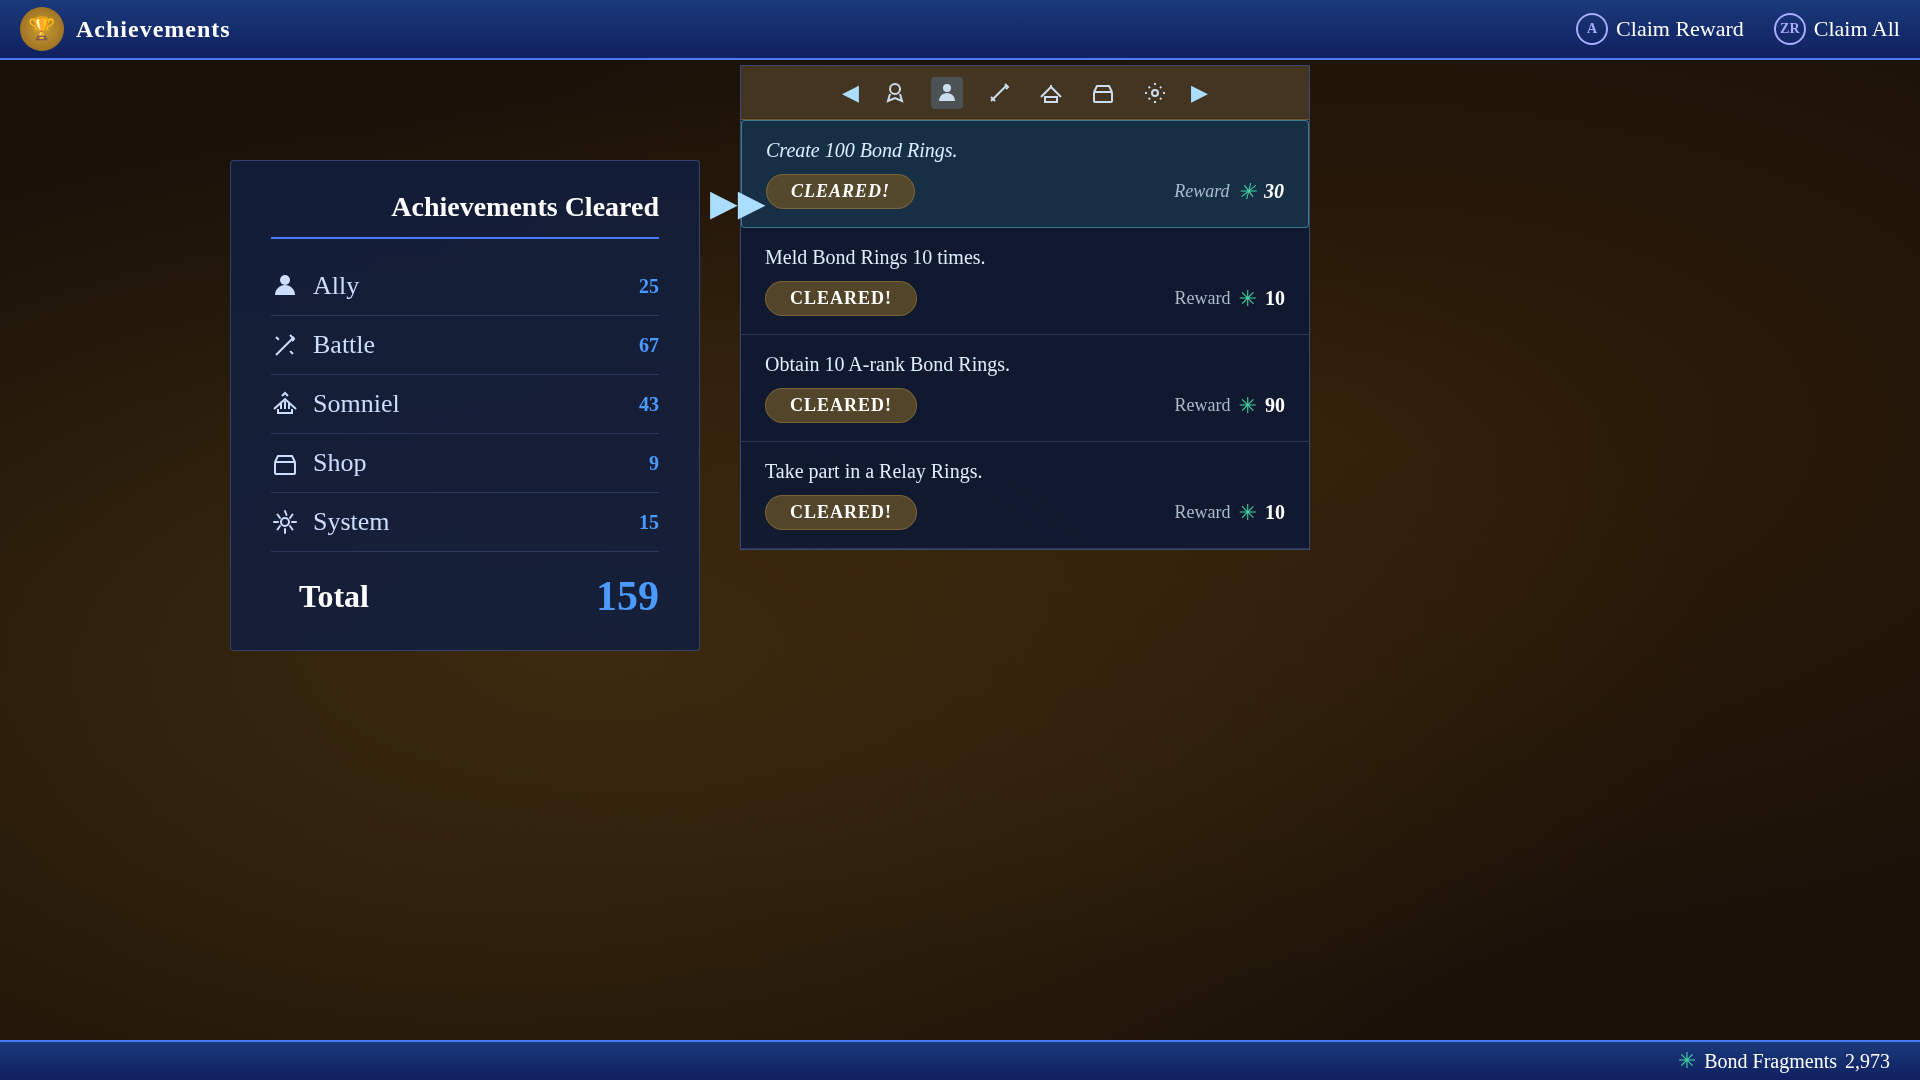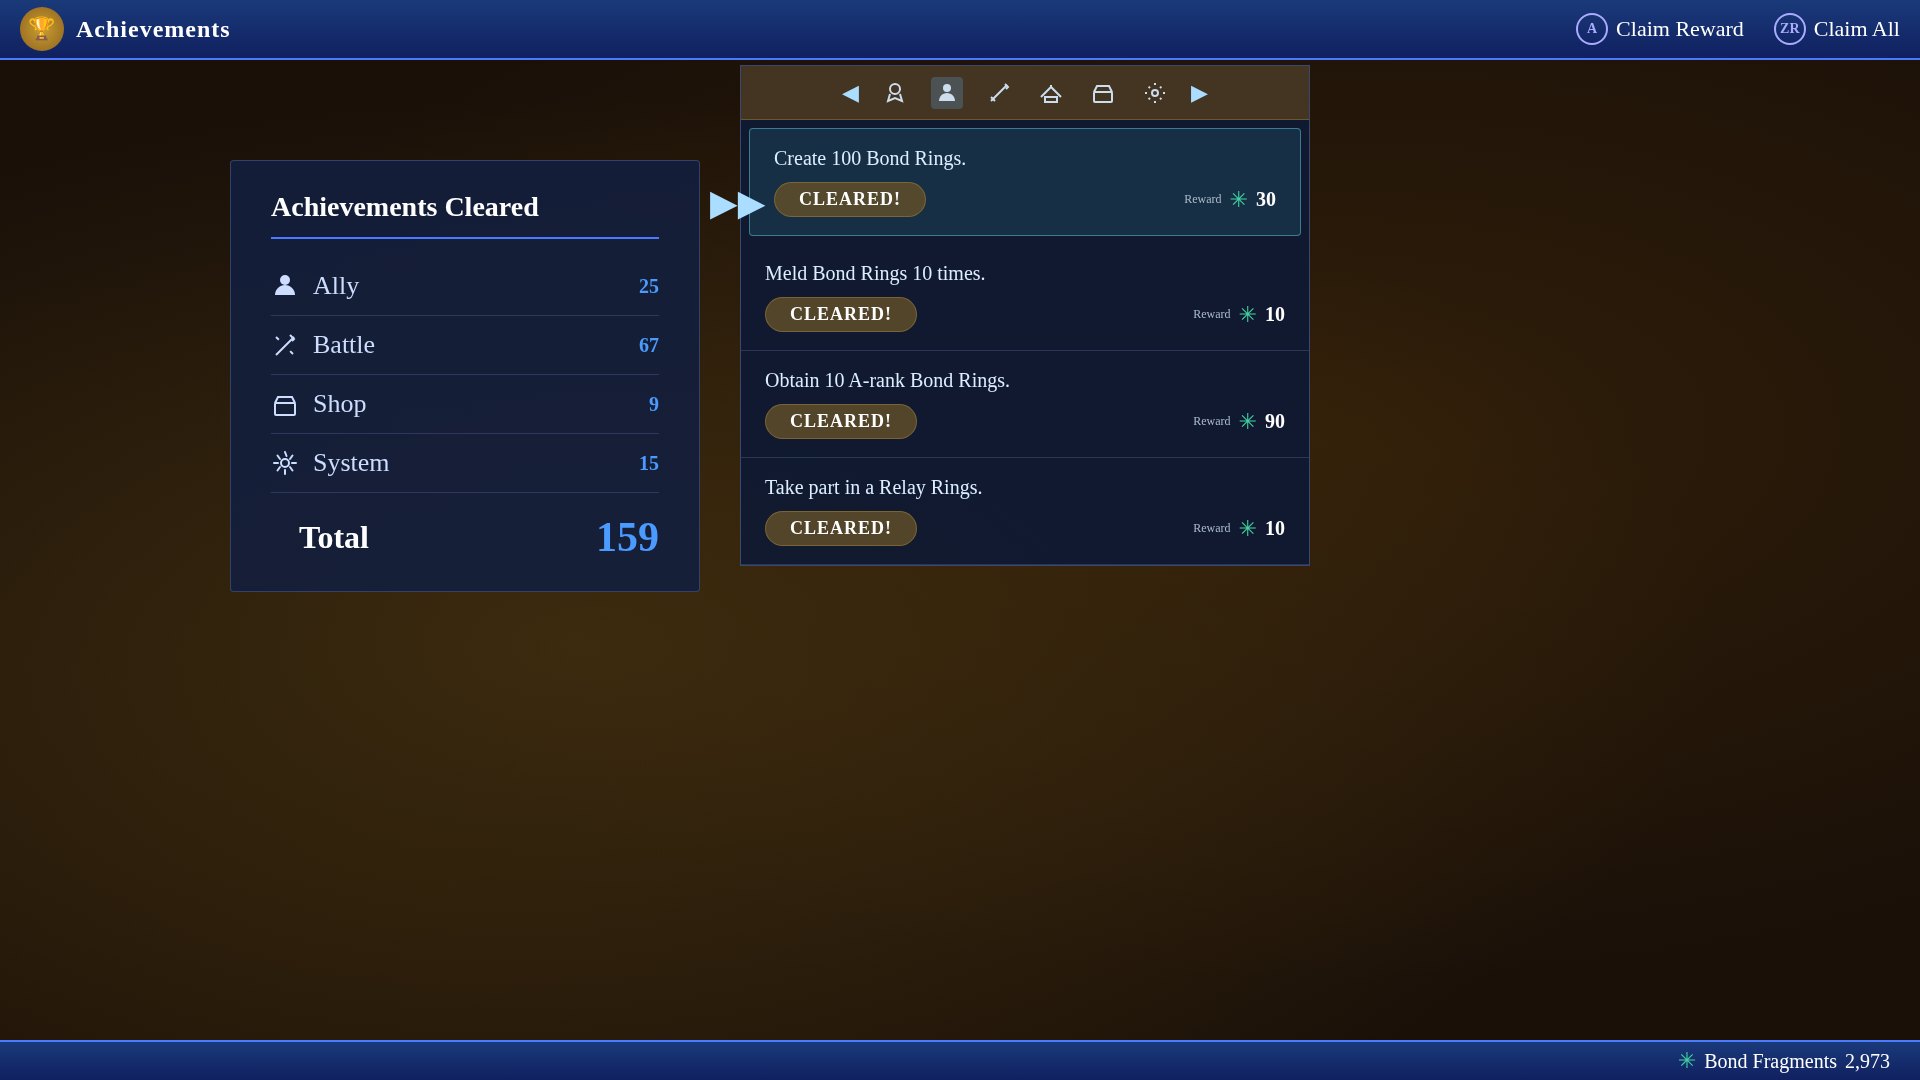"Create 100 Bond Rings." .achievement-card.highlighted { font-style: none -> italic; margin: 8px -> none }
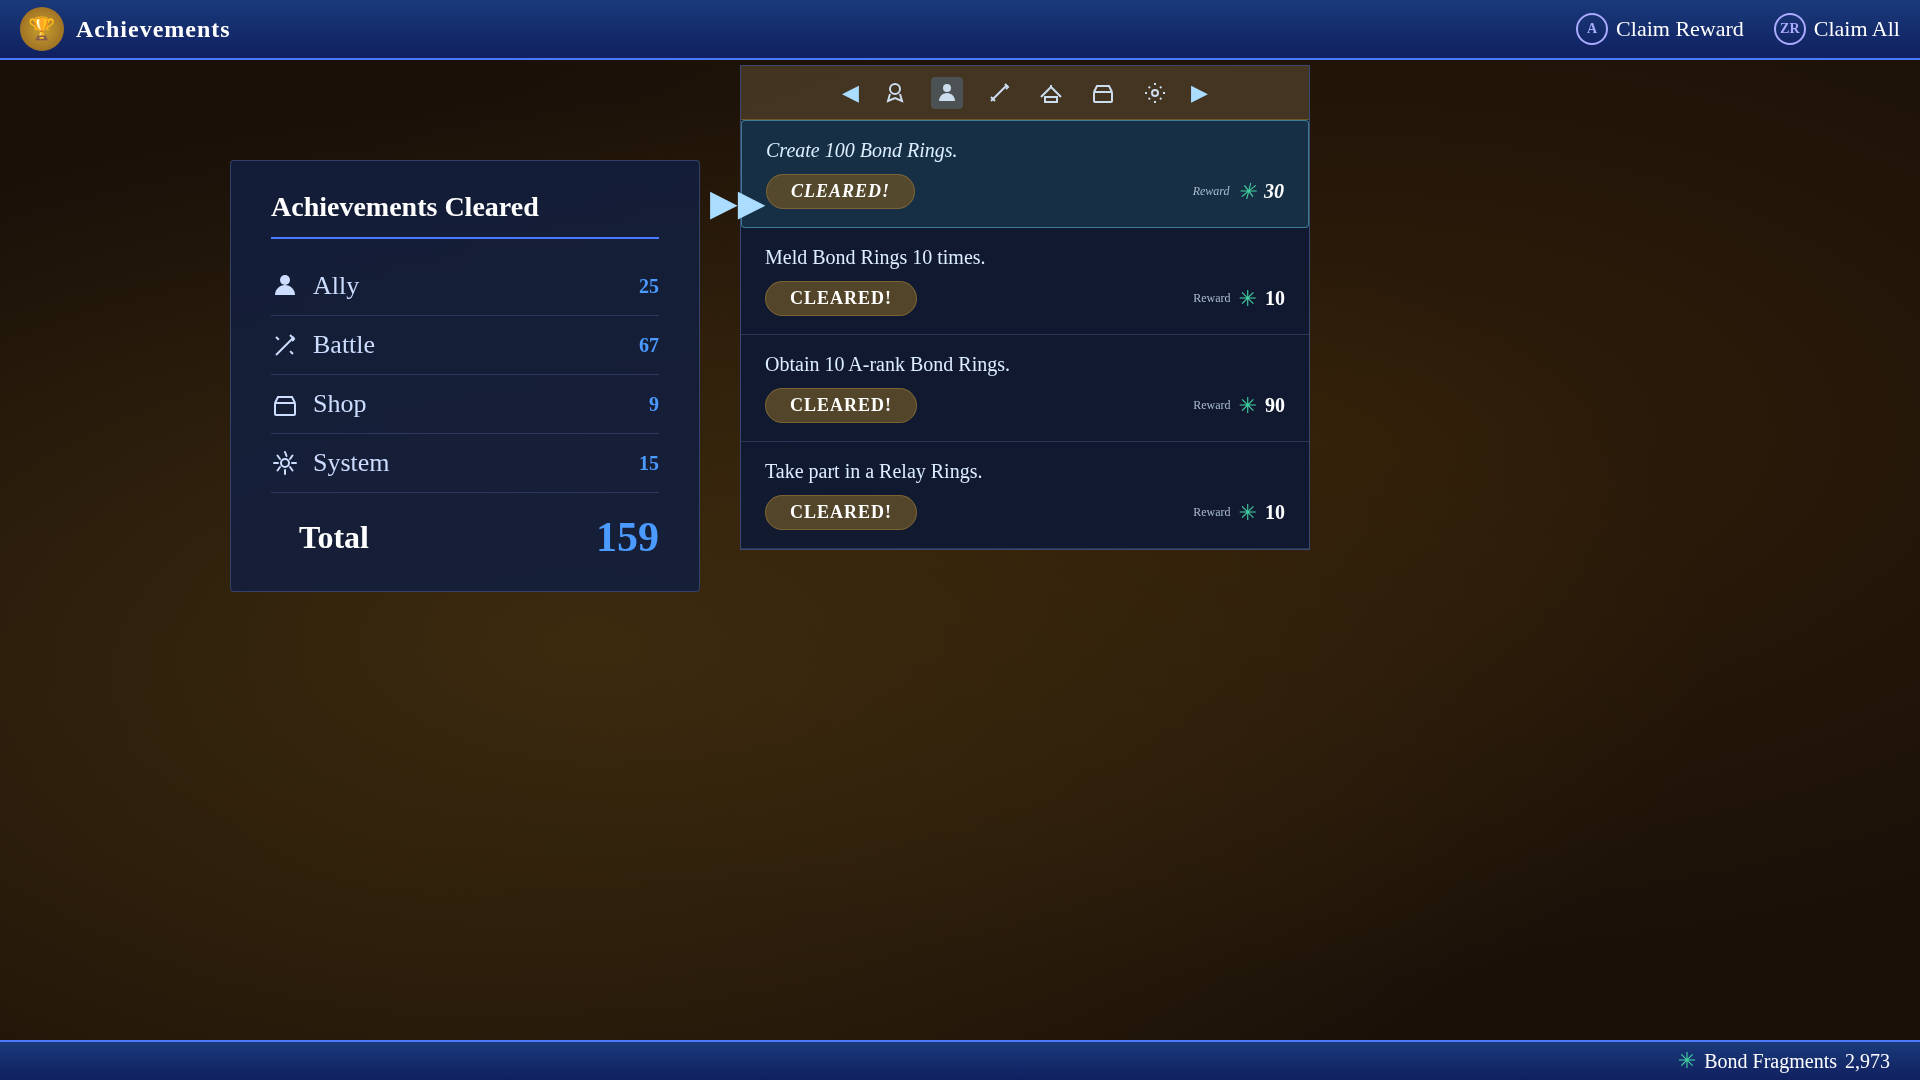"Achievements Cleared" .achievements-cleared-title { text-align: left -> right }
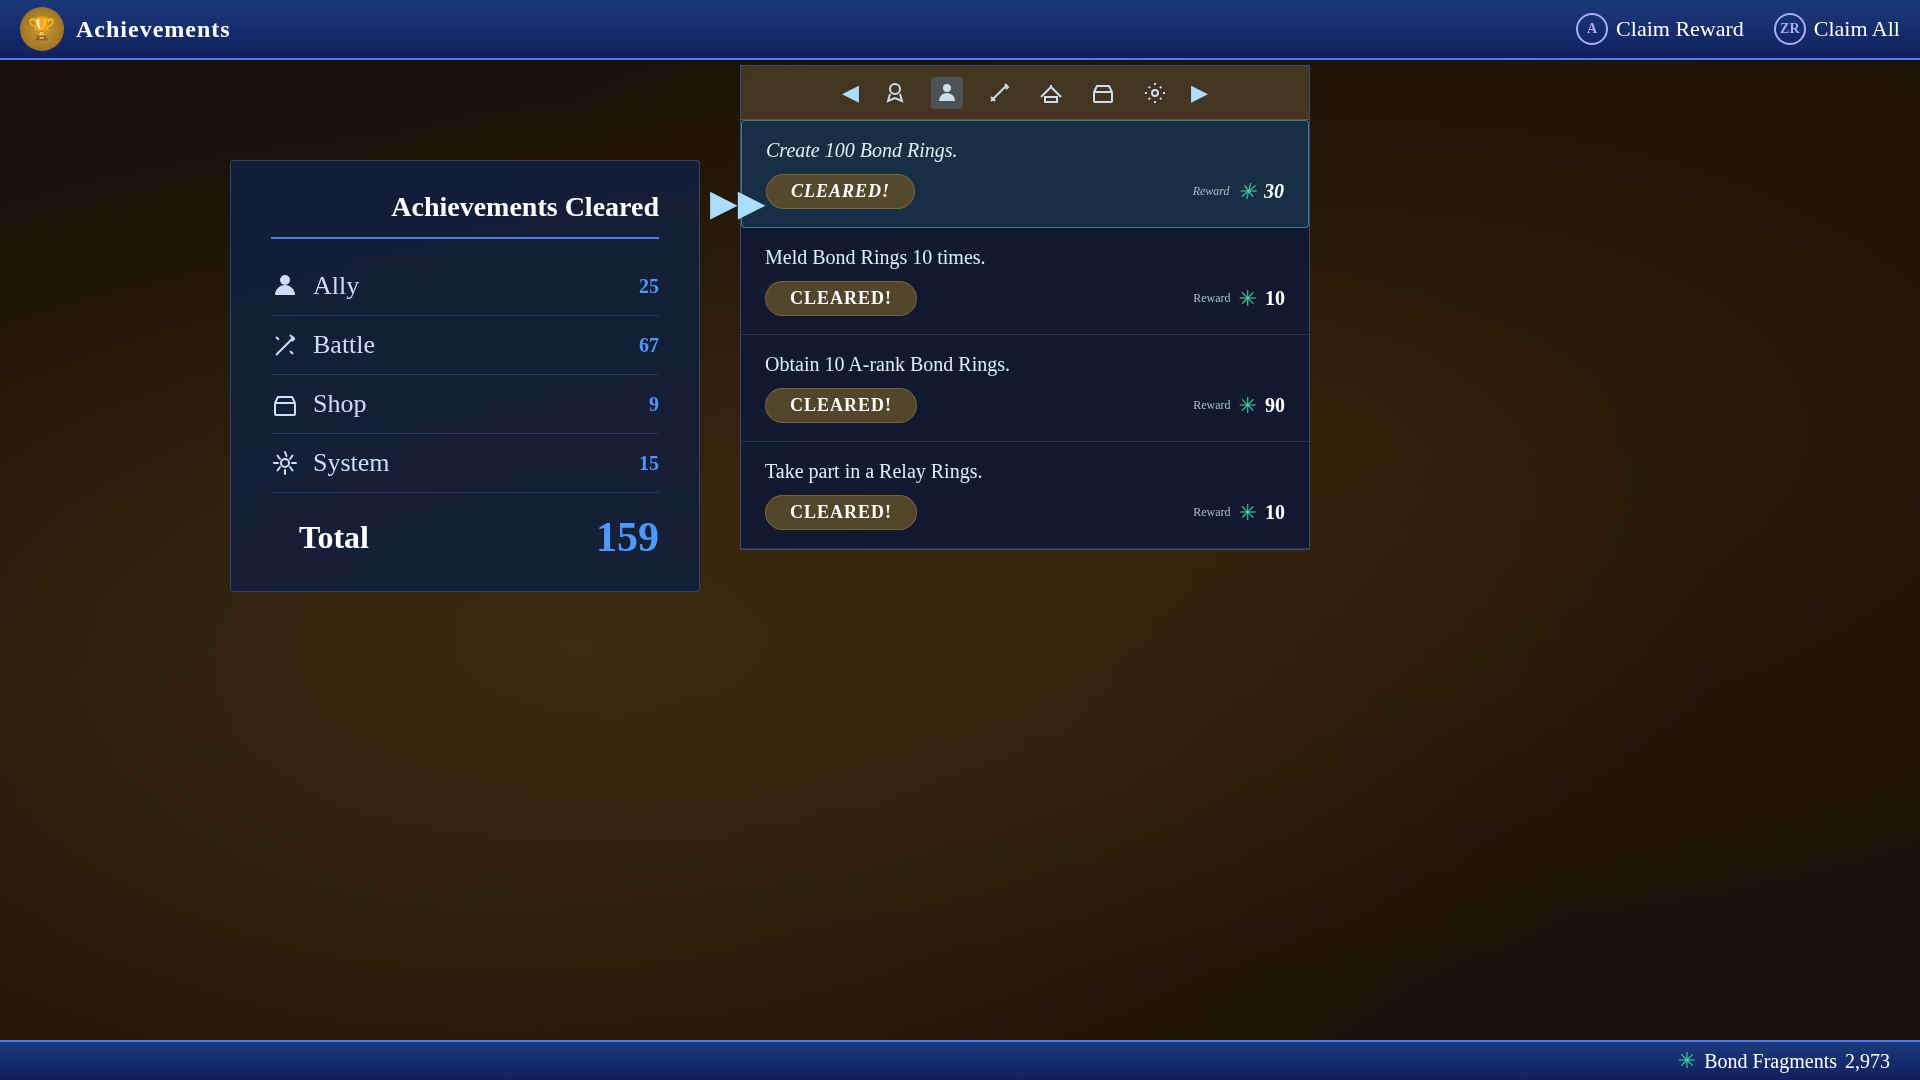"Reward" .reward-label { font-size: 12px -> 18px }
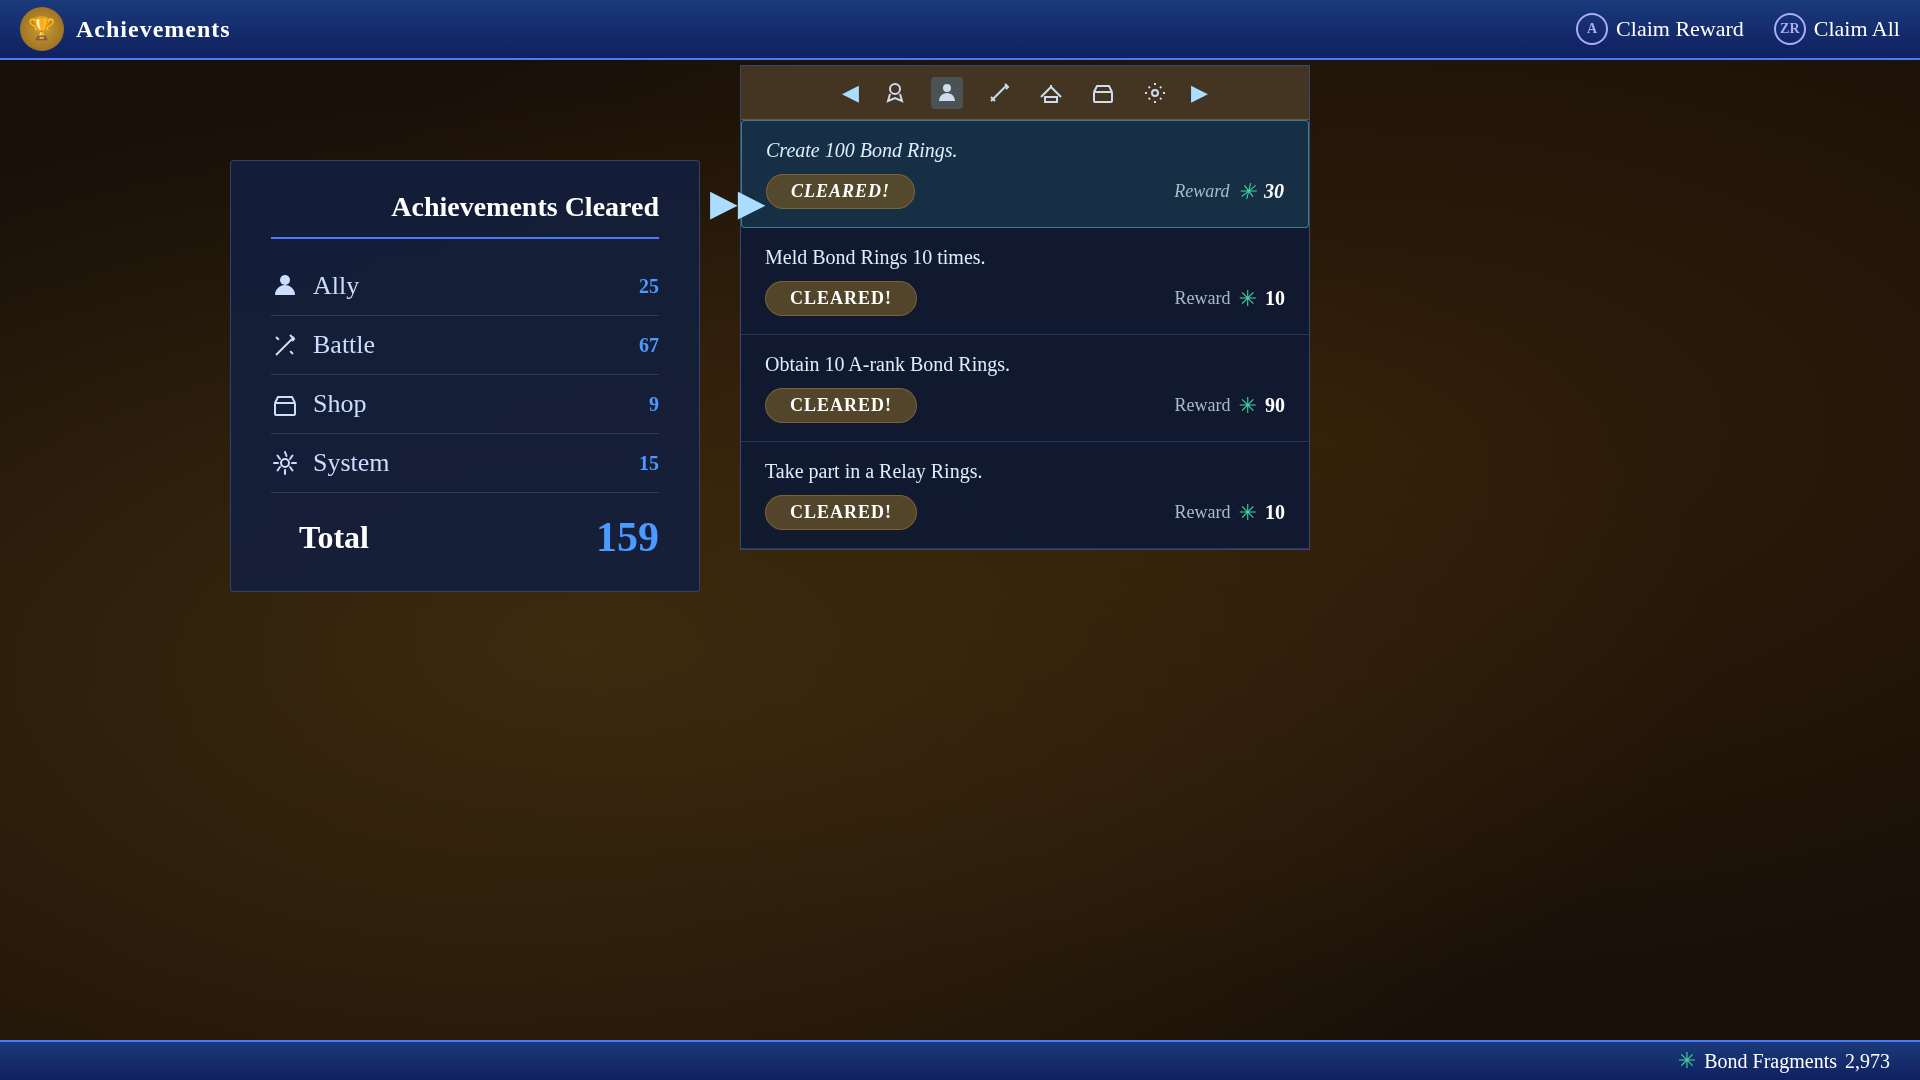"Somniel" div.achievement-row { html: none -> <div> <div> <div> <svg> <path></path> <path></path> <line></line> <line></line> <line></line> <path></path> </svg> </div> <span>Somniel</span> </div> <span>43</span> </div> }
